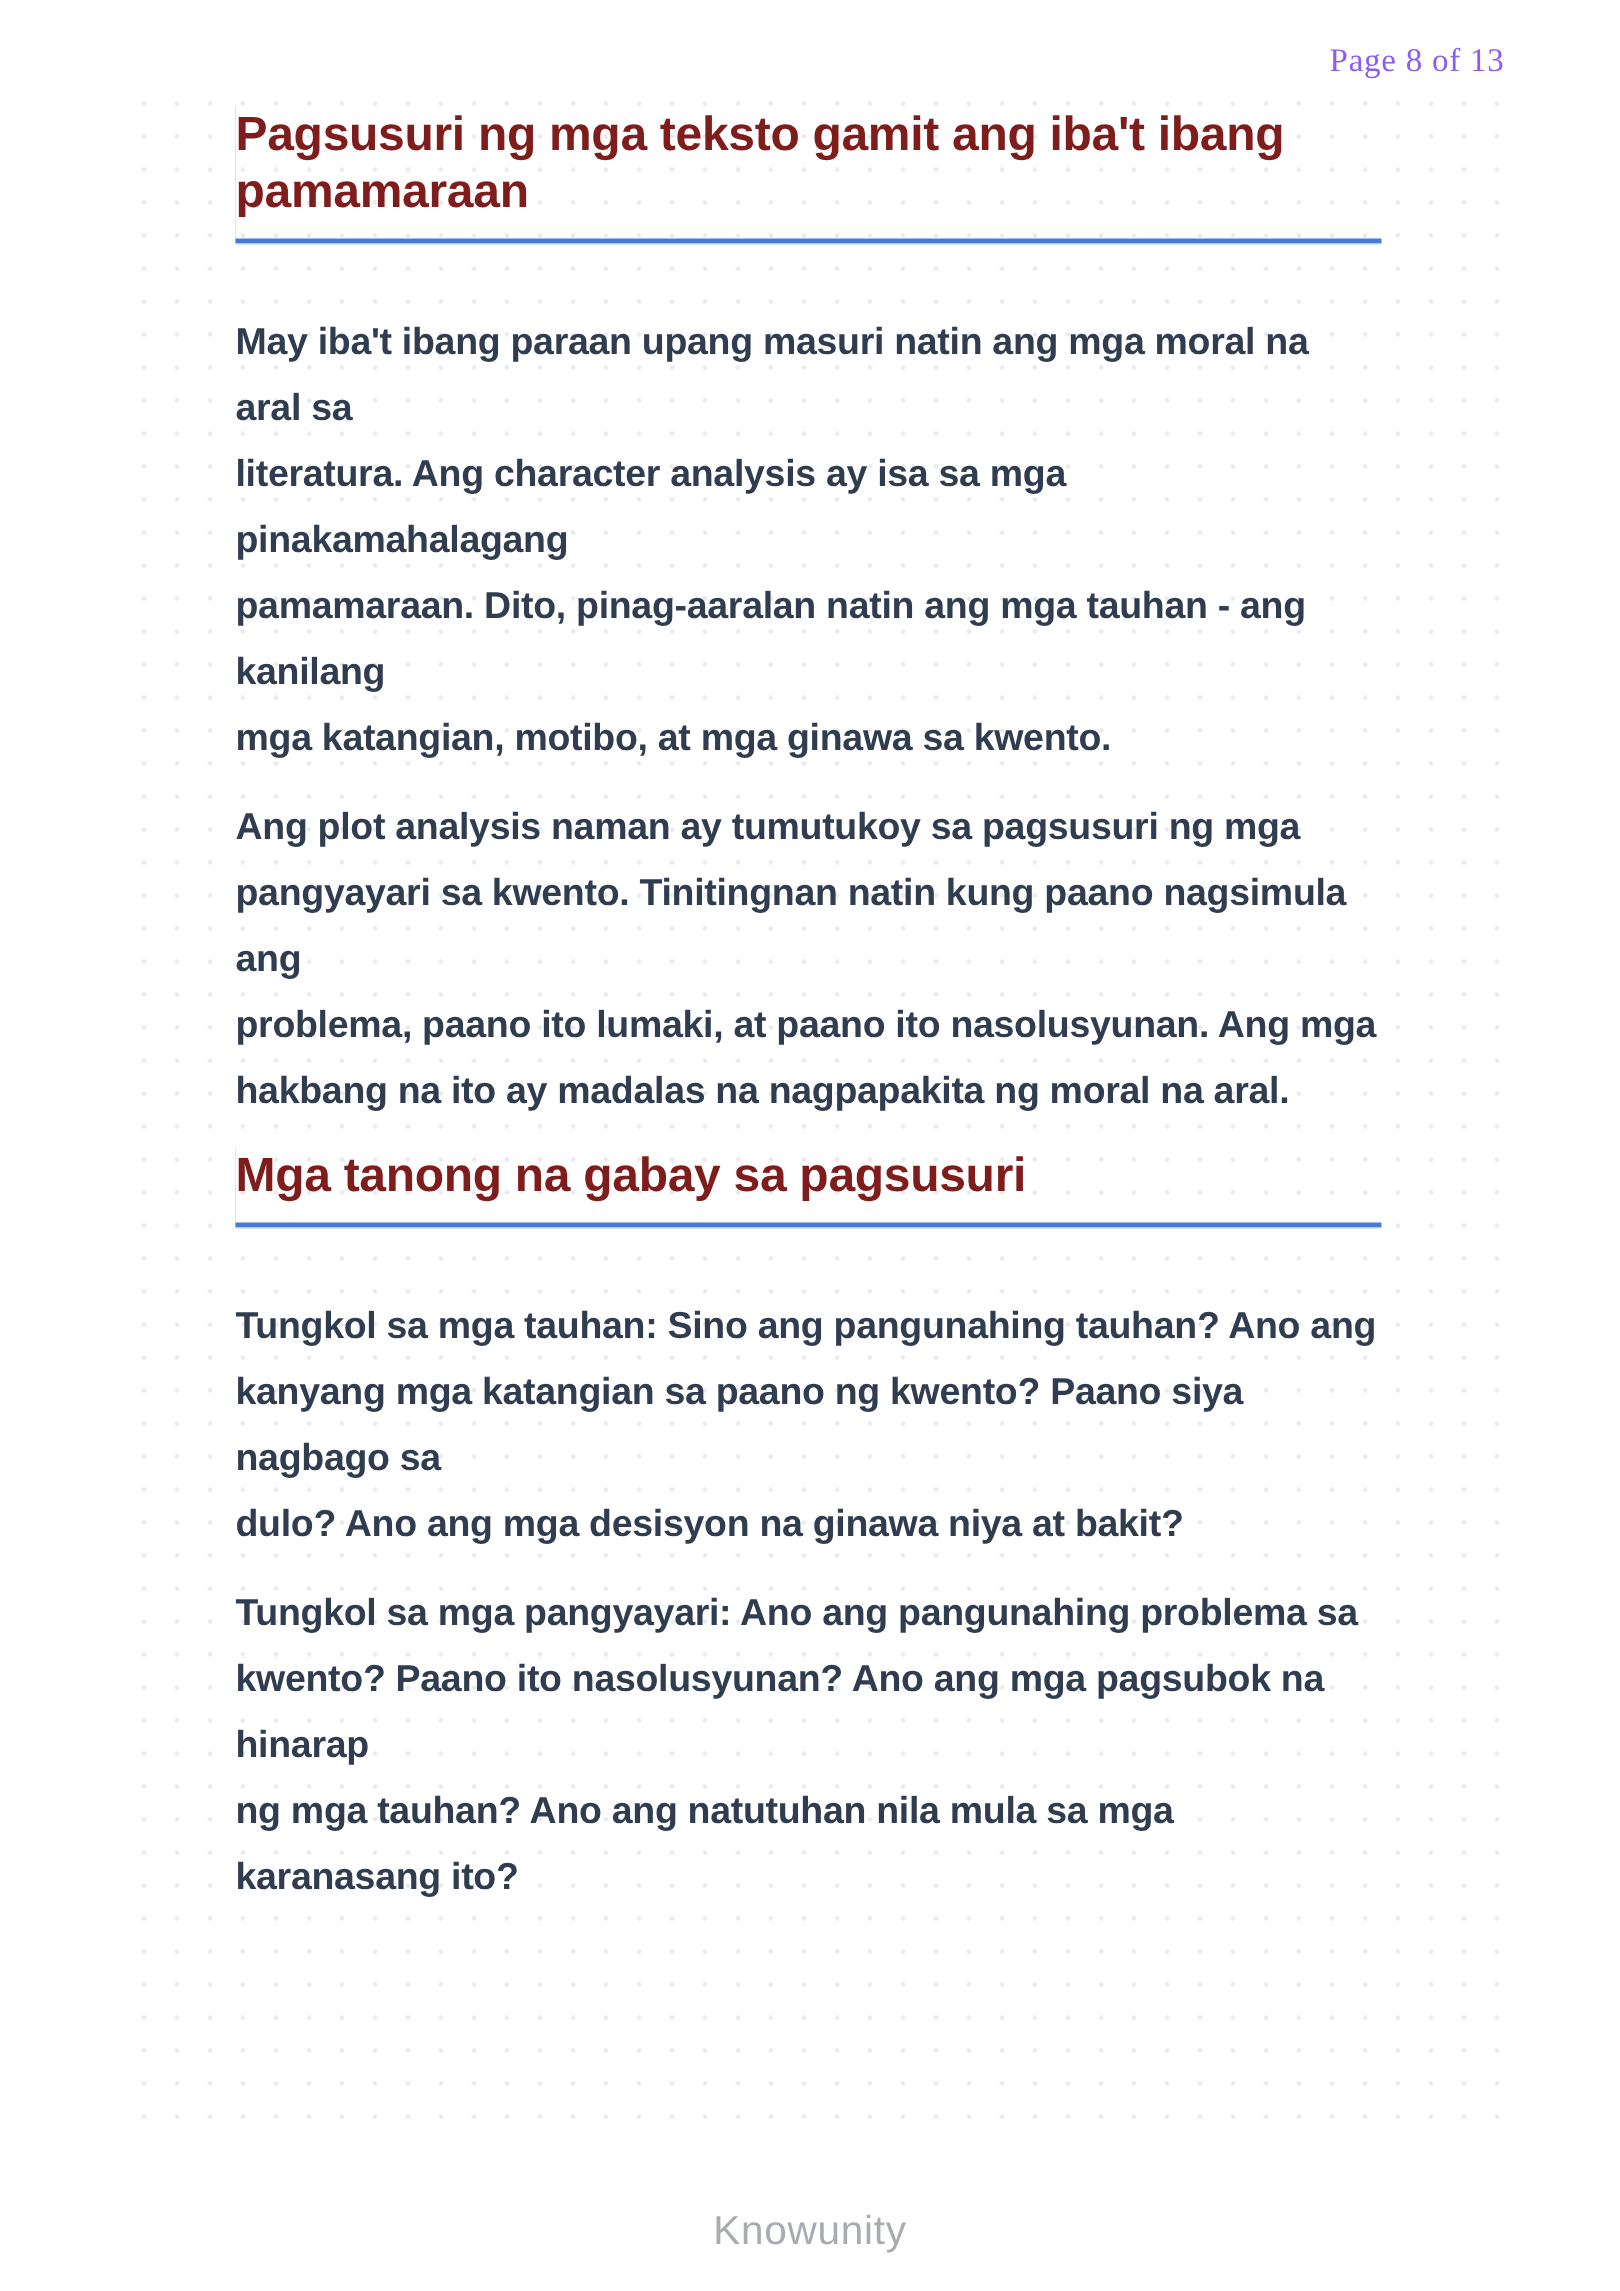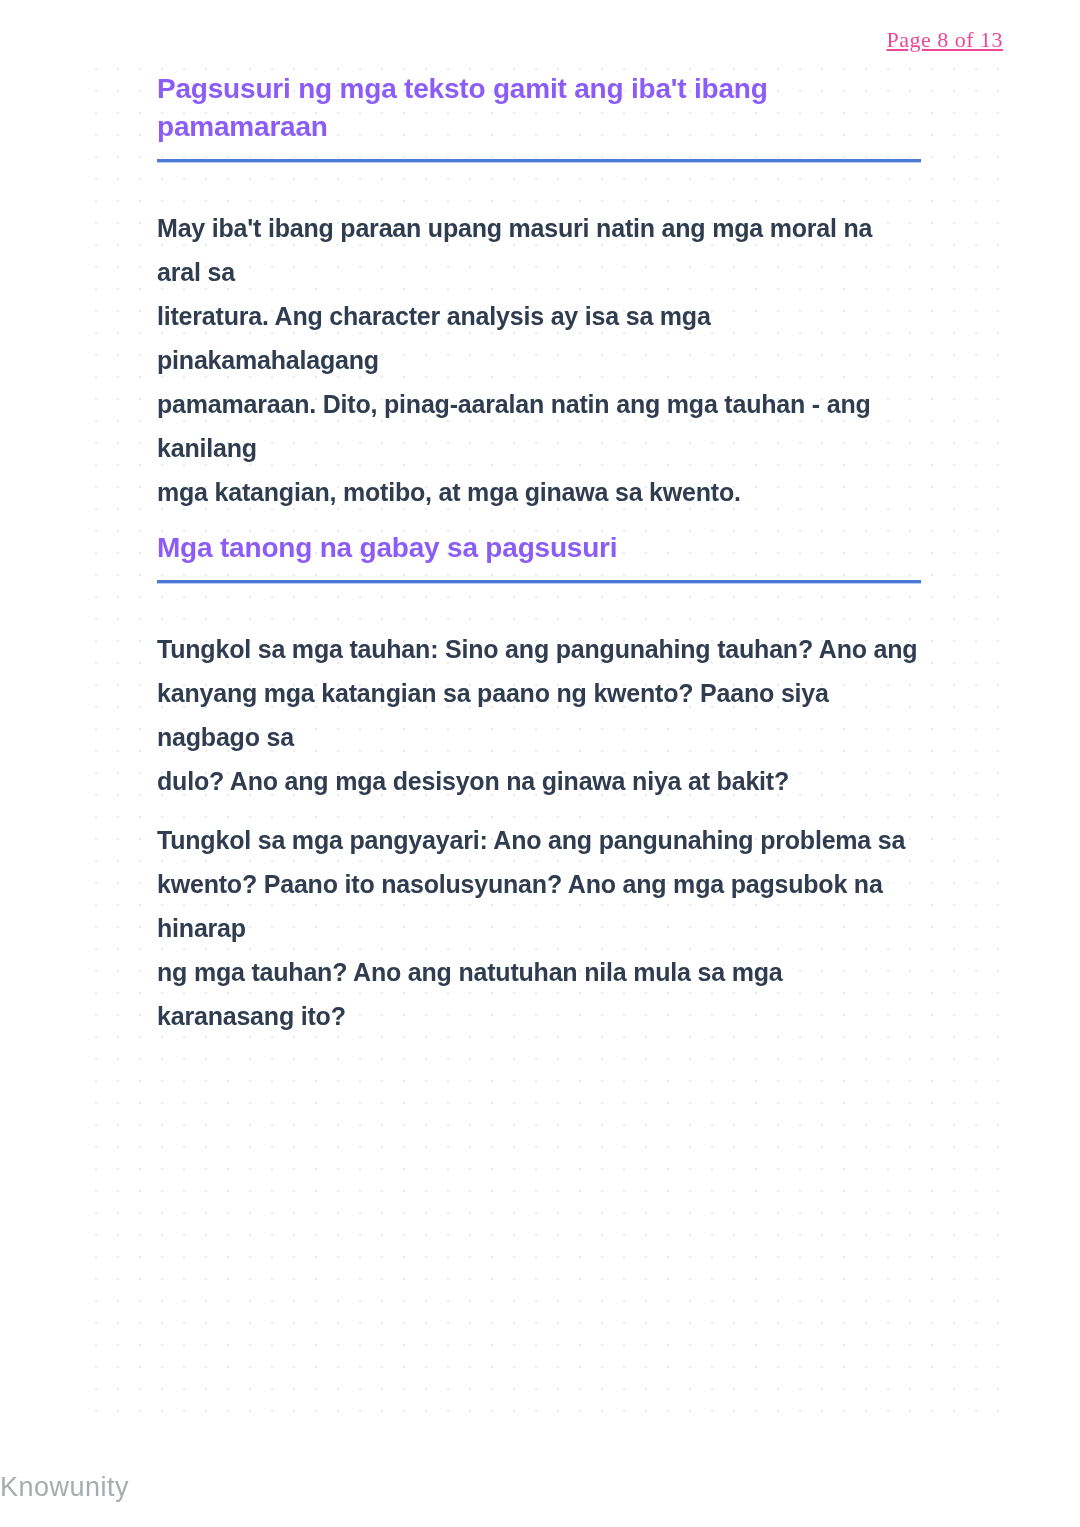"Page 8 of 13" .page-number { color: #ec4899 -> #8b5cf6; text-decoration: underline -> none }
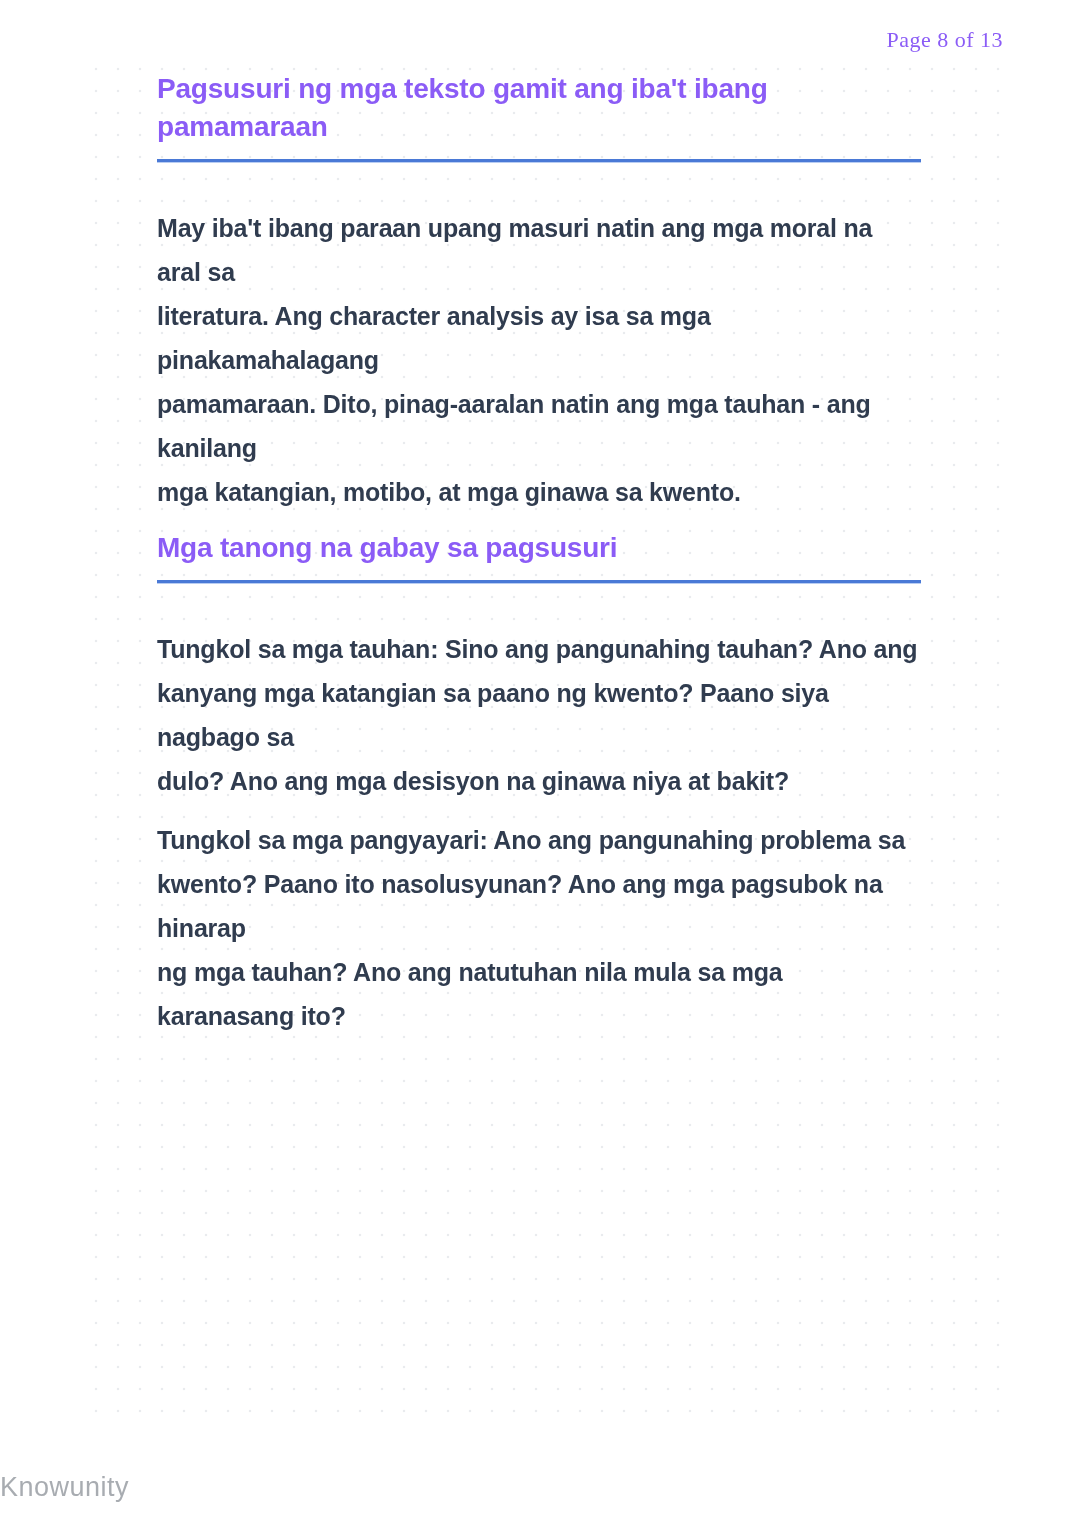"Pagsusuri ng mga teksto gamit" .section-heading { color: #8b5cf6 -> #7f1d1d; font-size: 28px -> 32px }
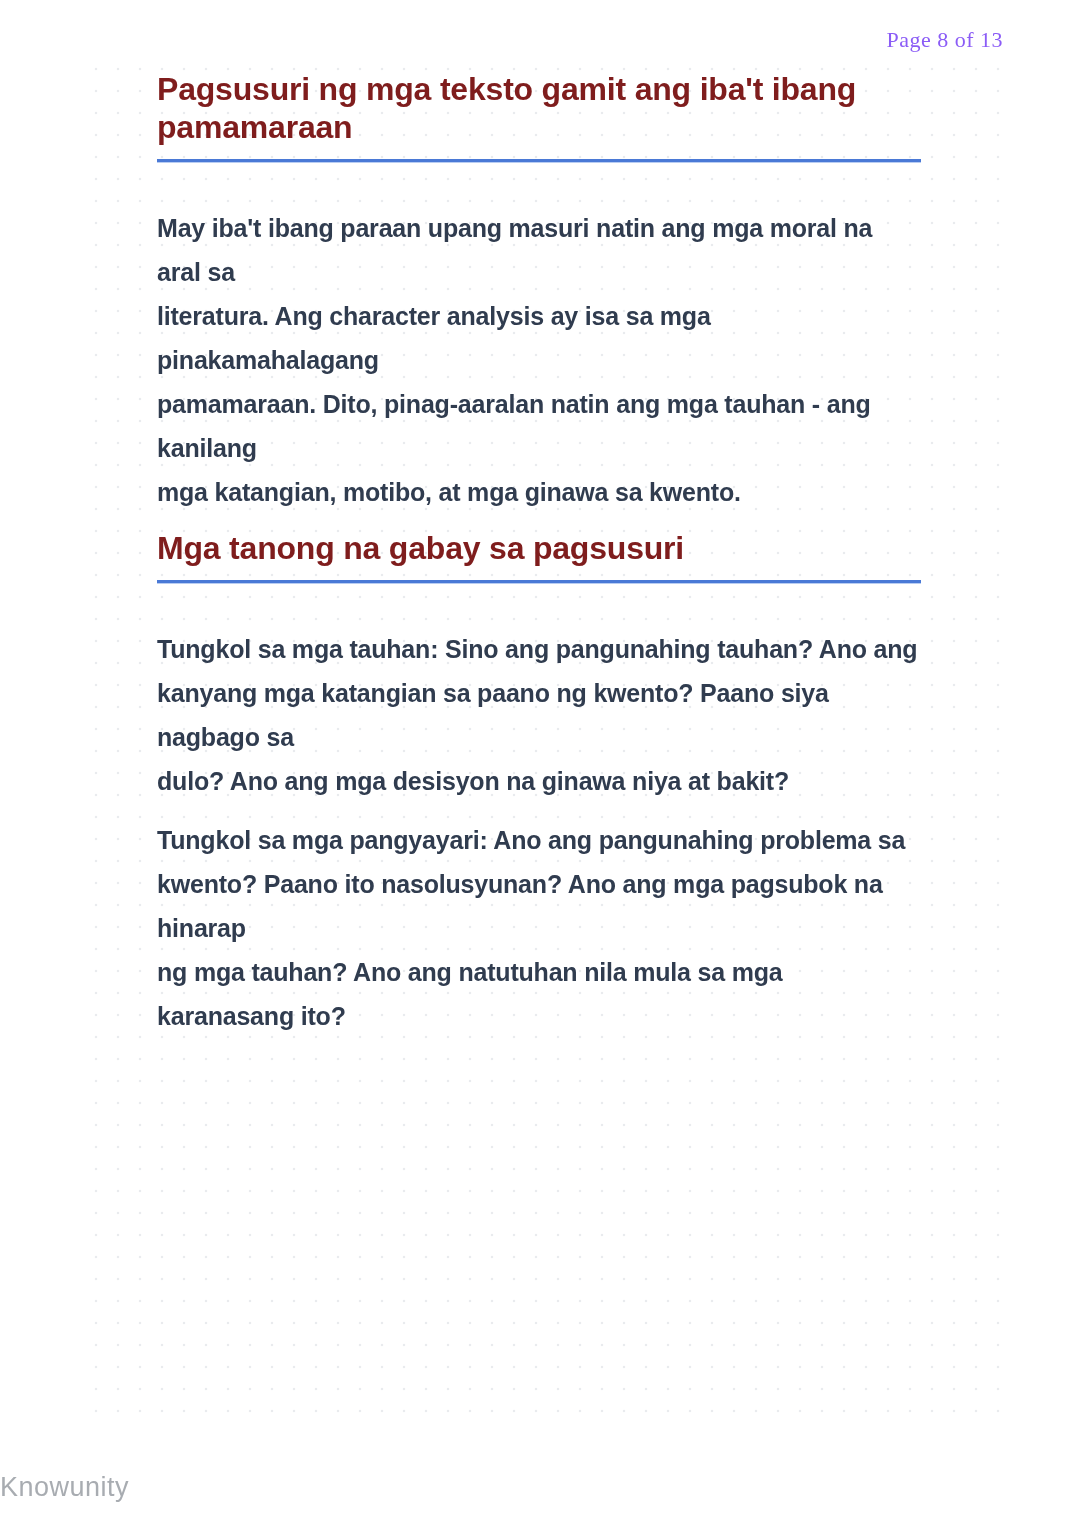"Ang plot analysis naman ay" p.para { html: none -> <p>Ang plot analysis naman ay tumutukoy sa pagsusuri ng mga pangyayari sa kwento. Tinitingnan natin kung paano nagsimula ang problema, paano ito lumaki, at paano ito nasolusyunan. Ang mga hakbang na ito ay madalas na nagpapakita ng moral na aral.</p> }
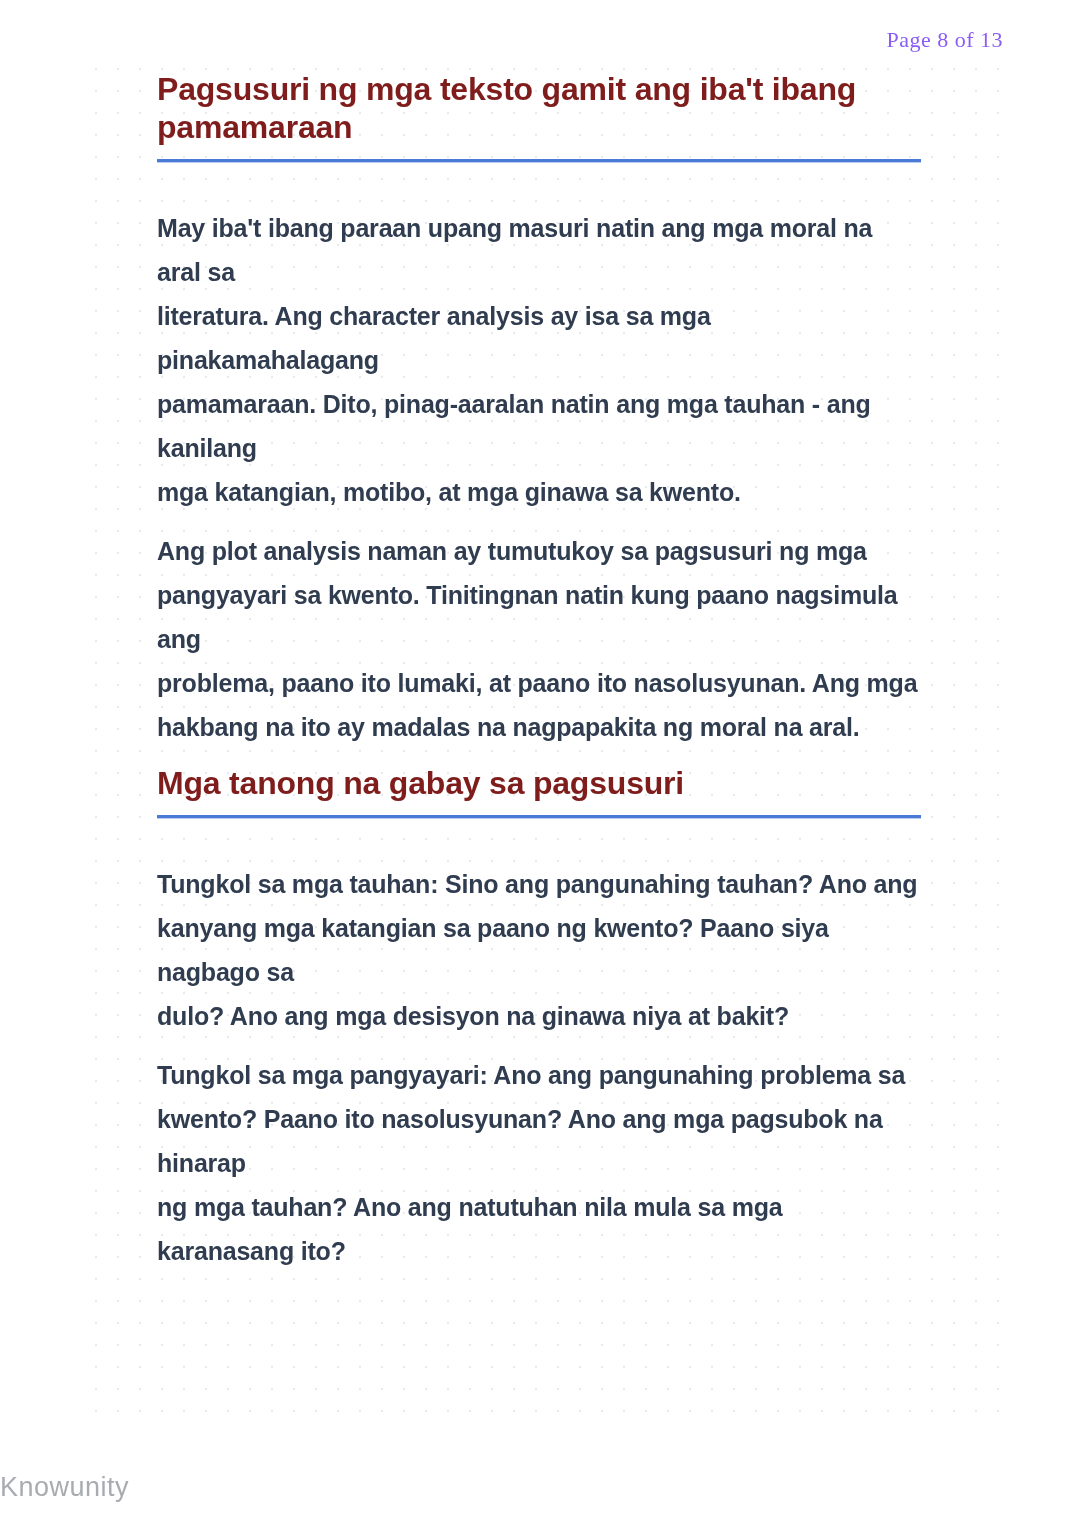"Knowunity" .footer-brand { text-align: none -> center }
